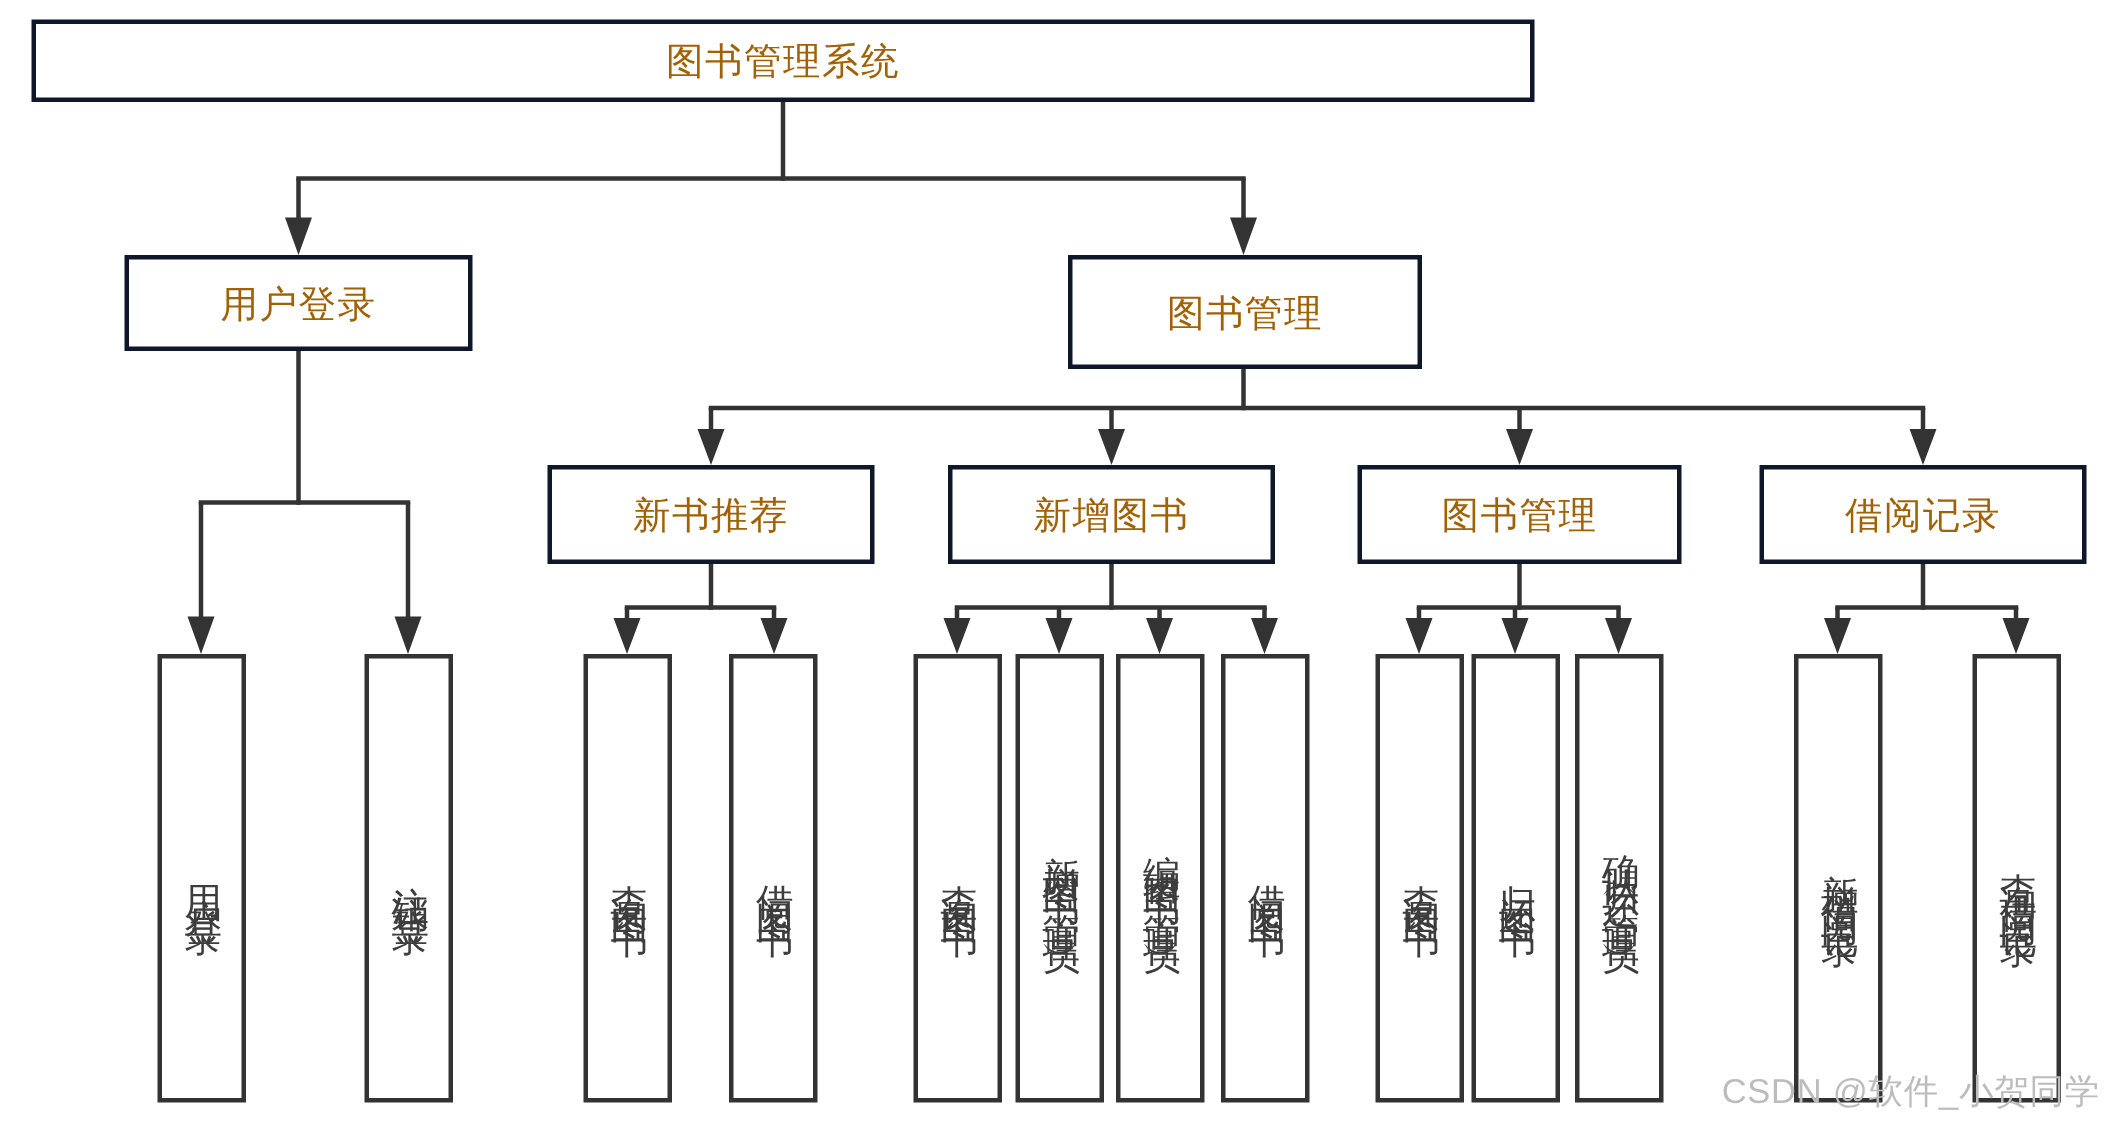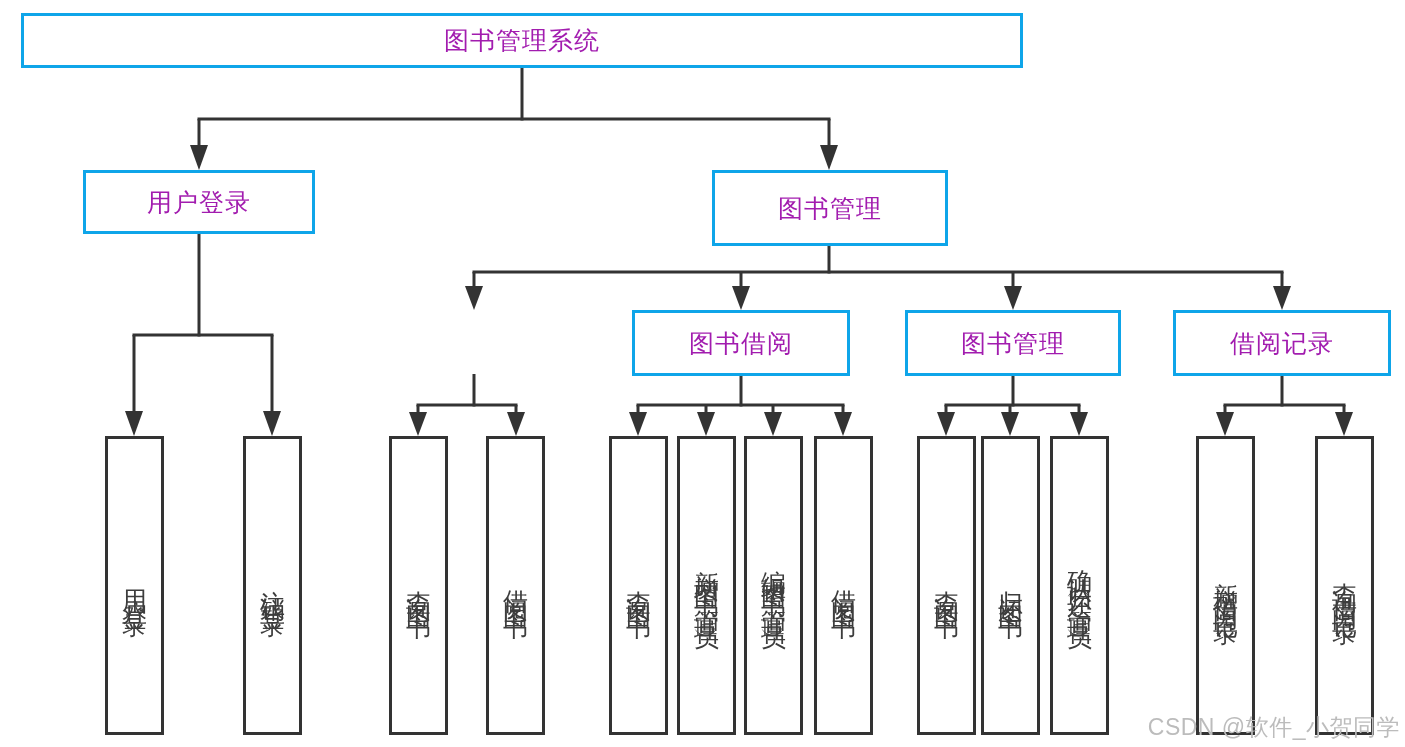"图书管理系统" .node { border: 3px solid #0ea5e9 -> 3px solid #0f172a; color: #a21caf -> #a16207 }
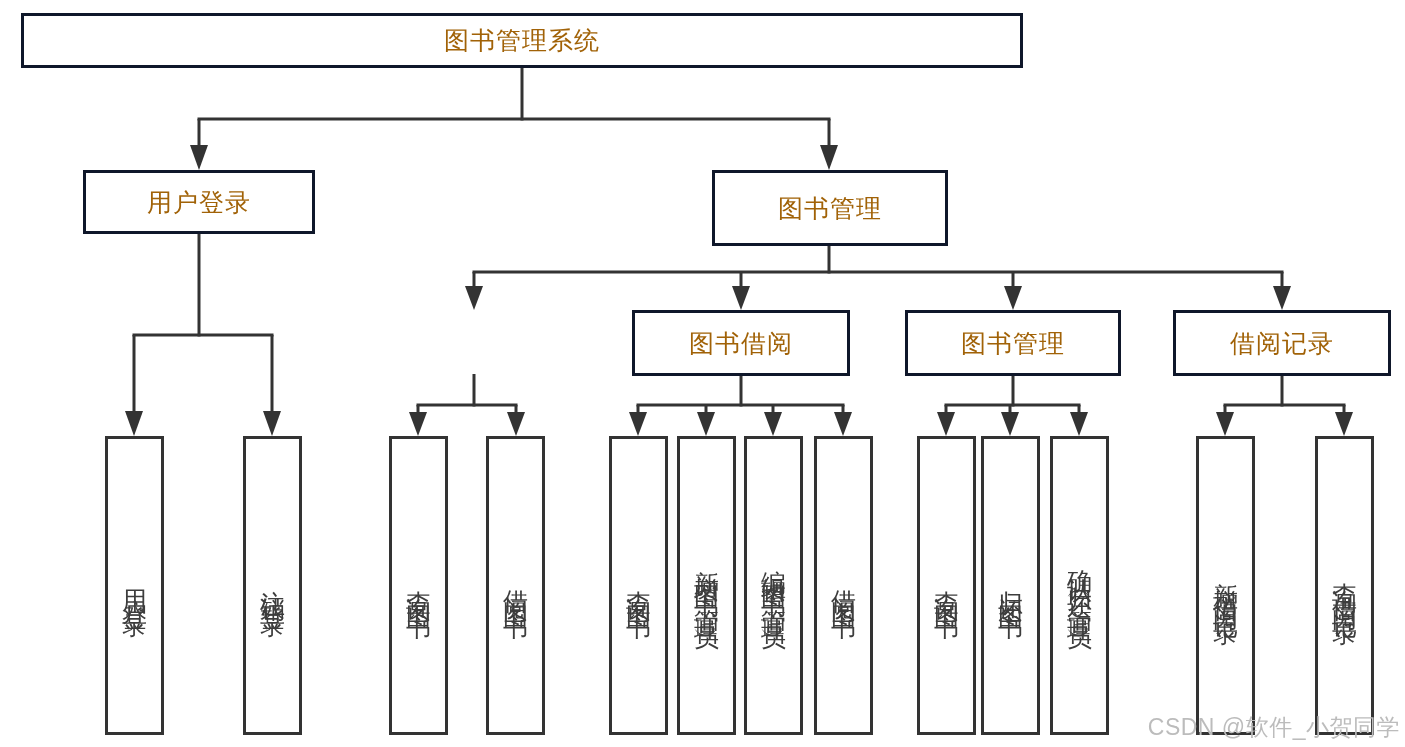"新书推荐" div.node { html: none -> <div>新书推荐</div> }
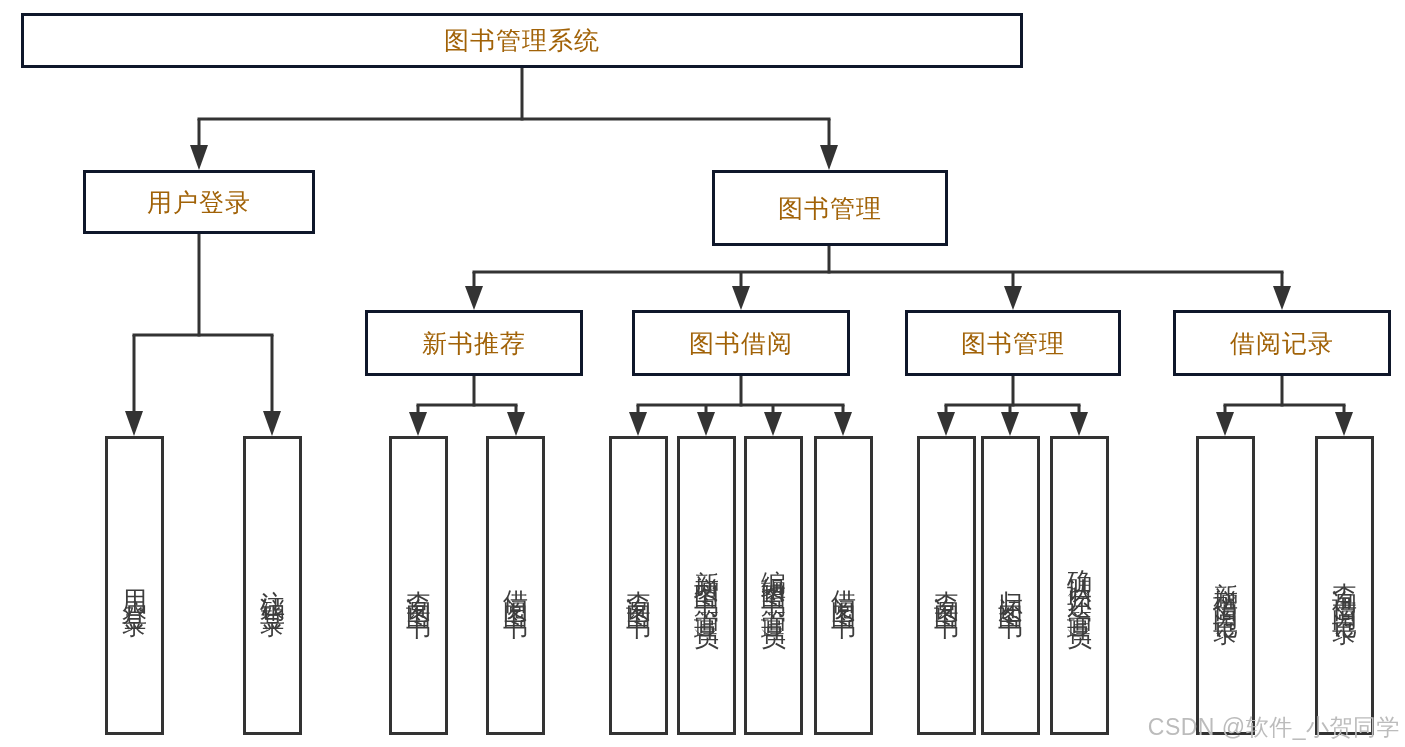"图书借阅" div.node { text: 图书借阅 -> 新增图书 }
